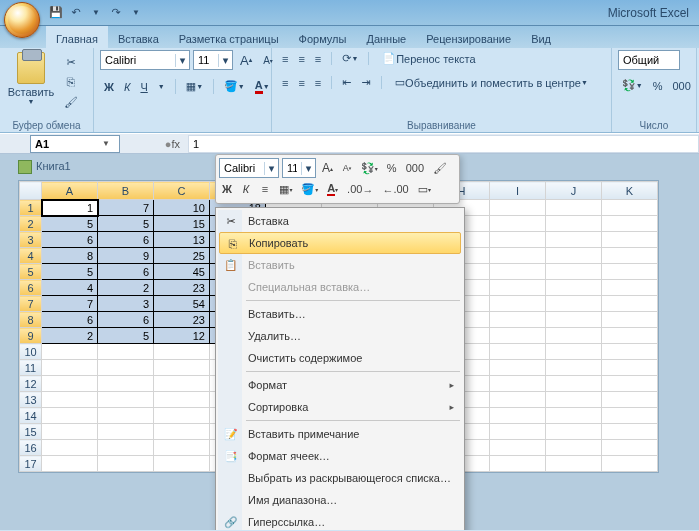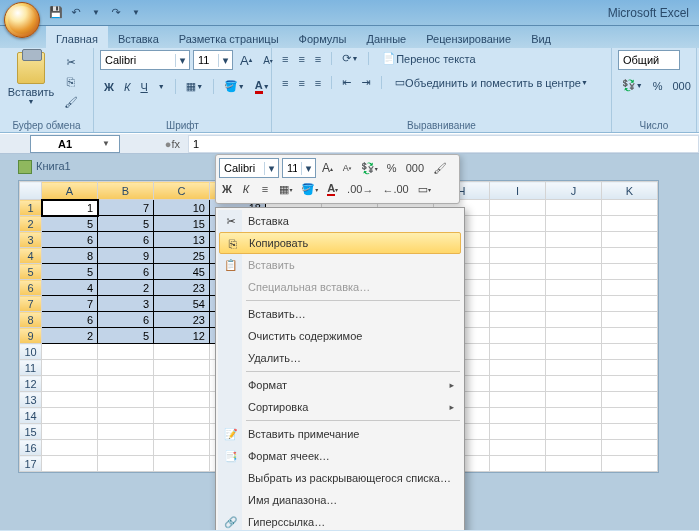"Шрифт" div.rgroup-label { html: <div>Шрифт</div> -> none }
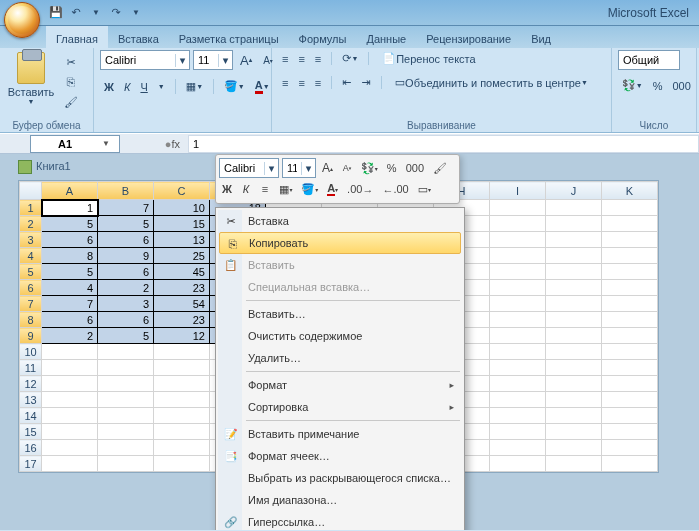"A1" .namebox input { text-align: center -> left }
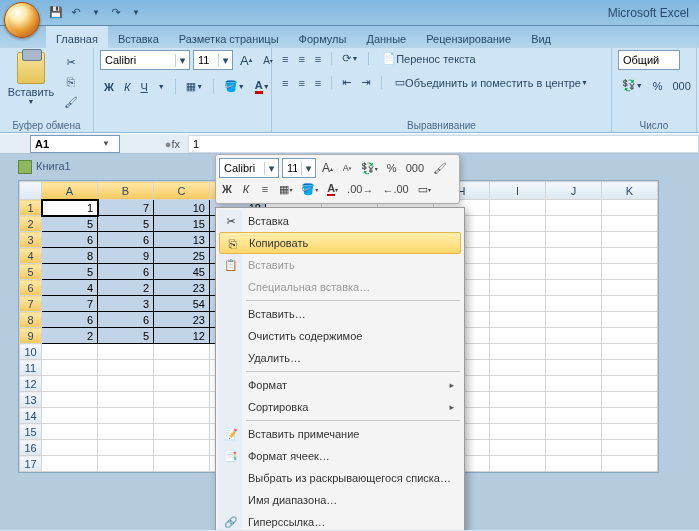"Очистить содержимое" div.mi { order: before "Удалить…" -> after "Удалить…" }
